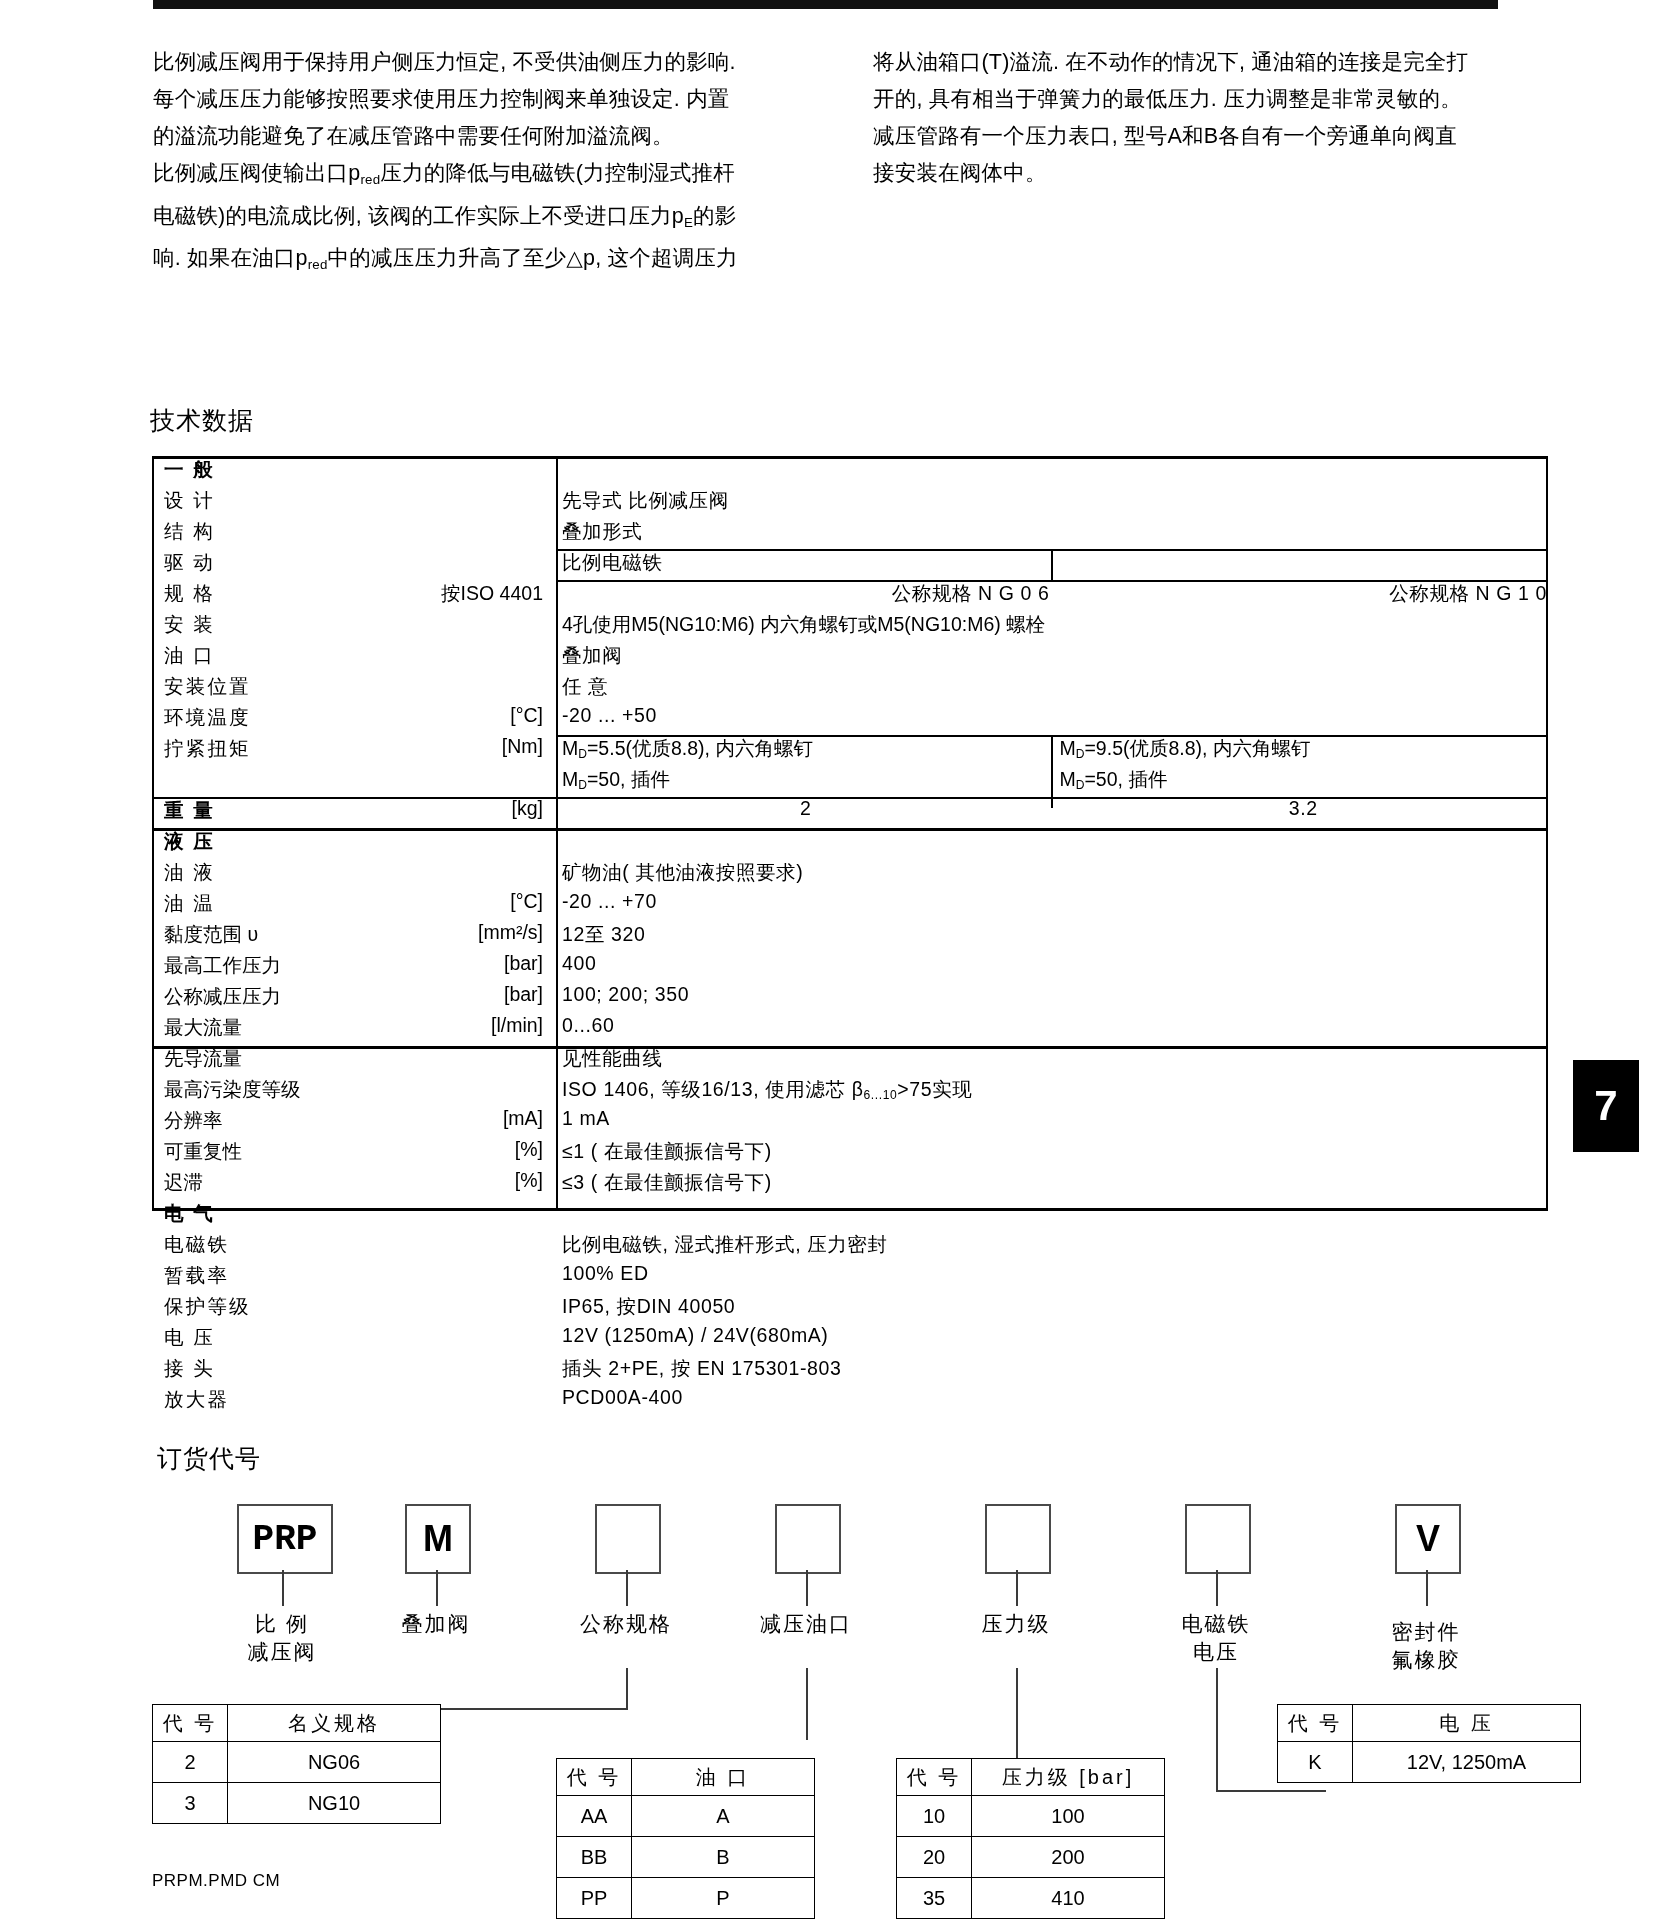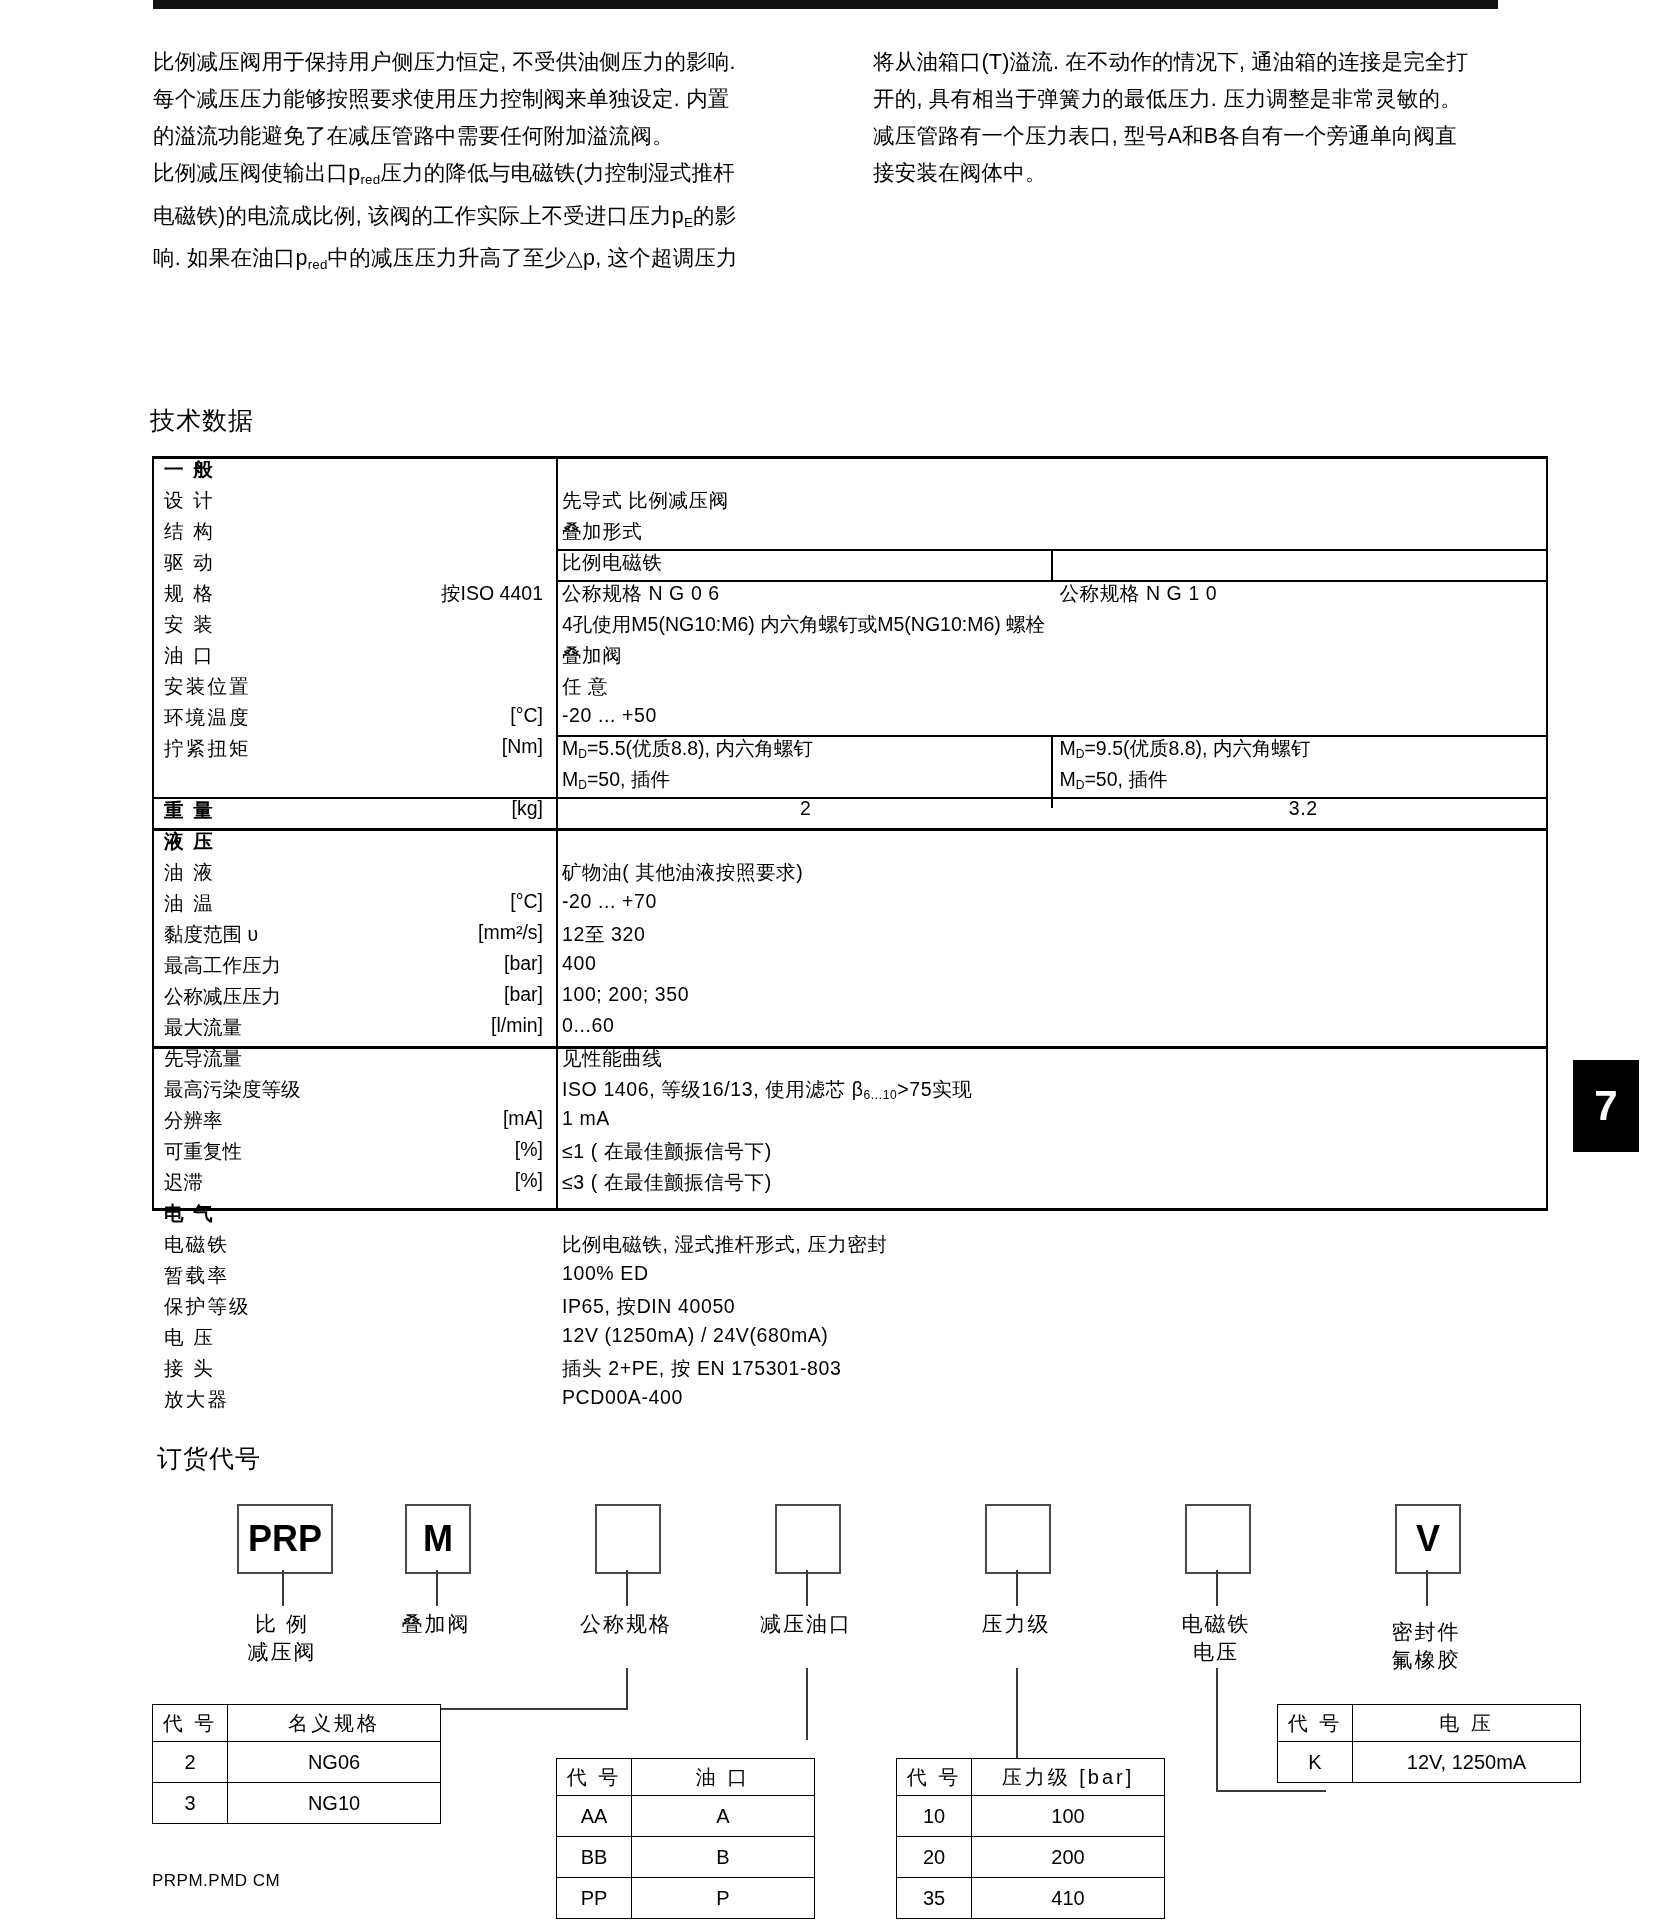"公称规格 N G 0 6" .ng-head { text-align: left -> right }
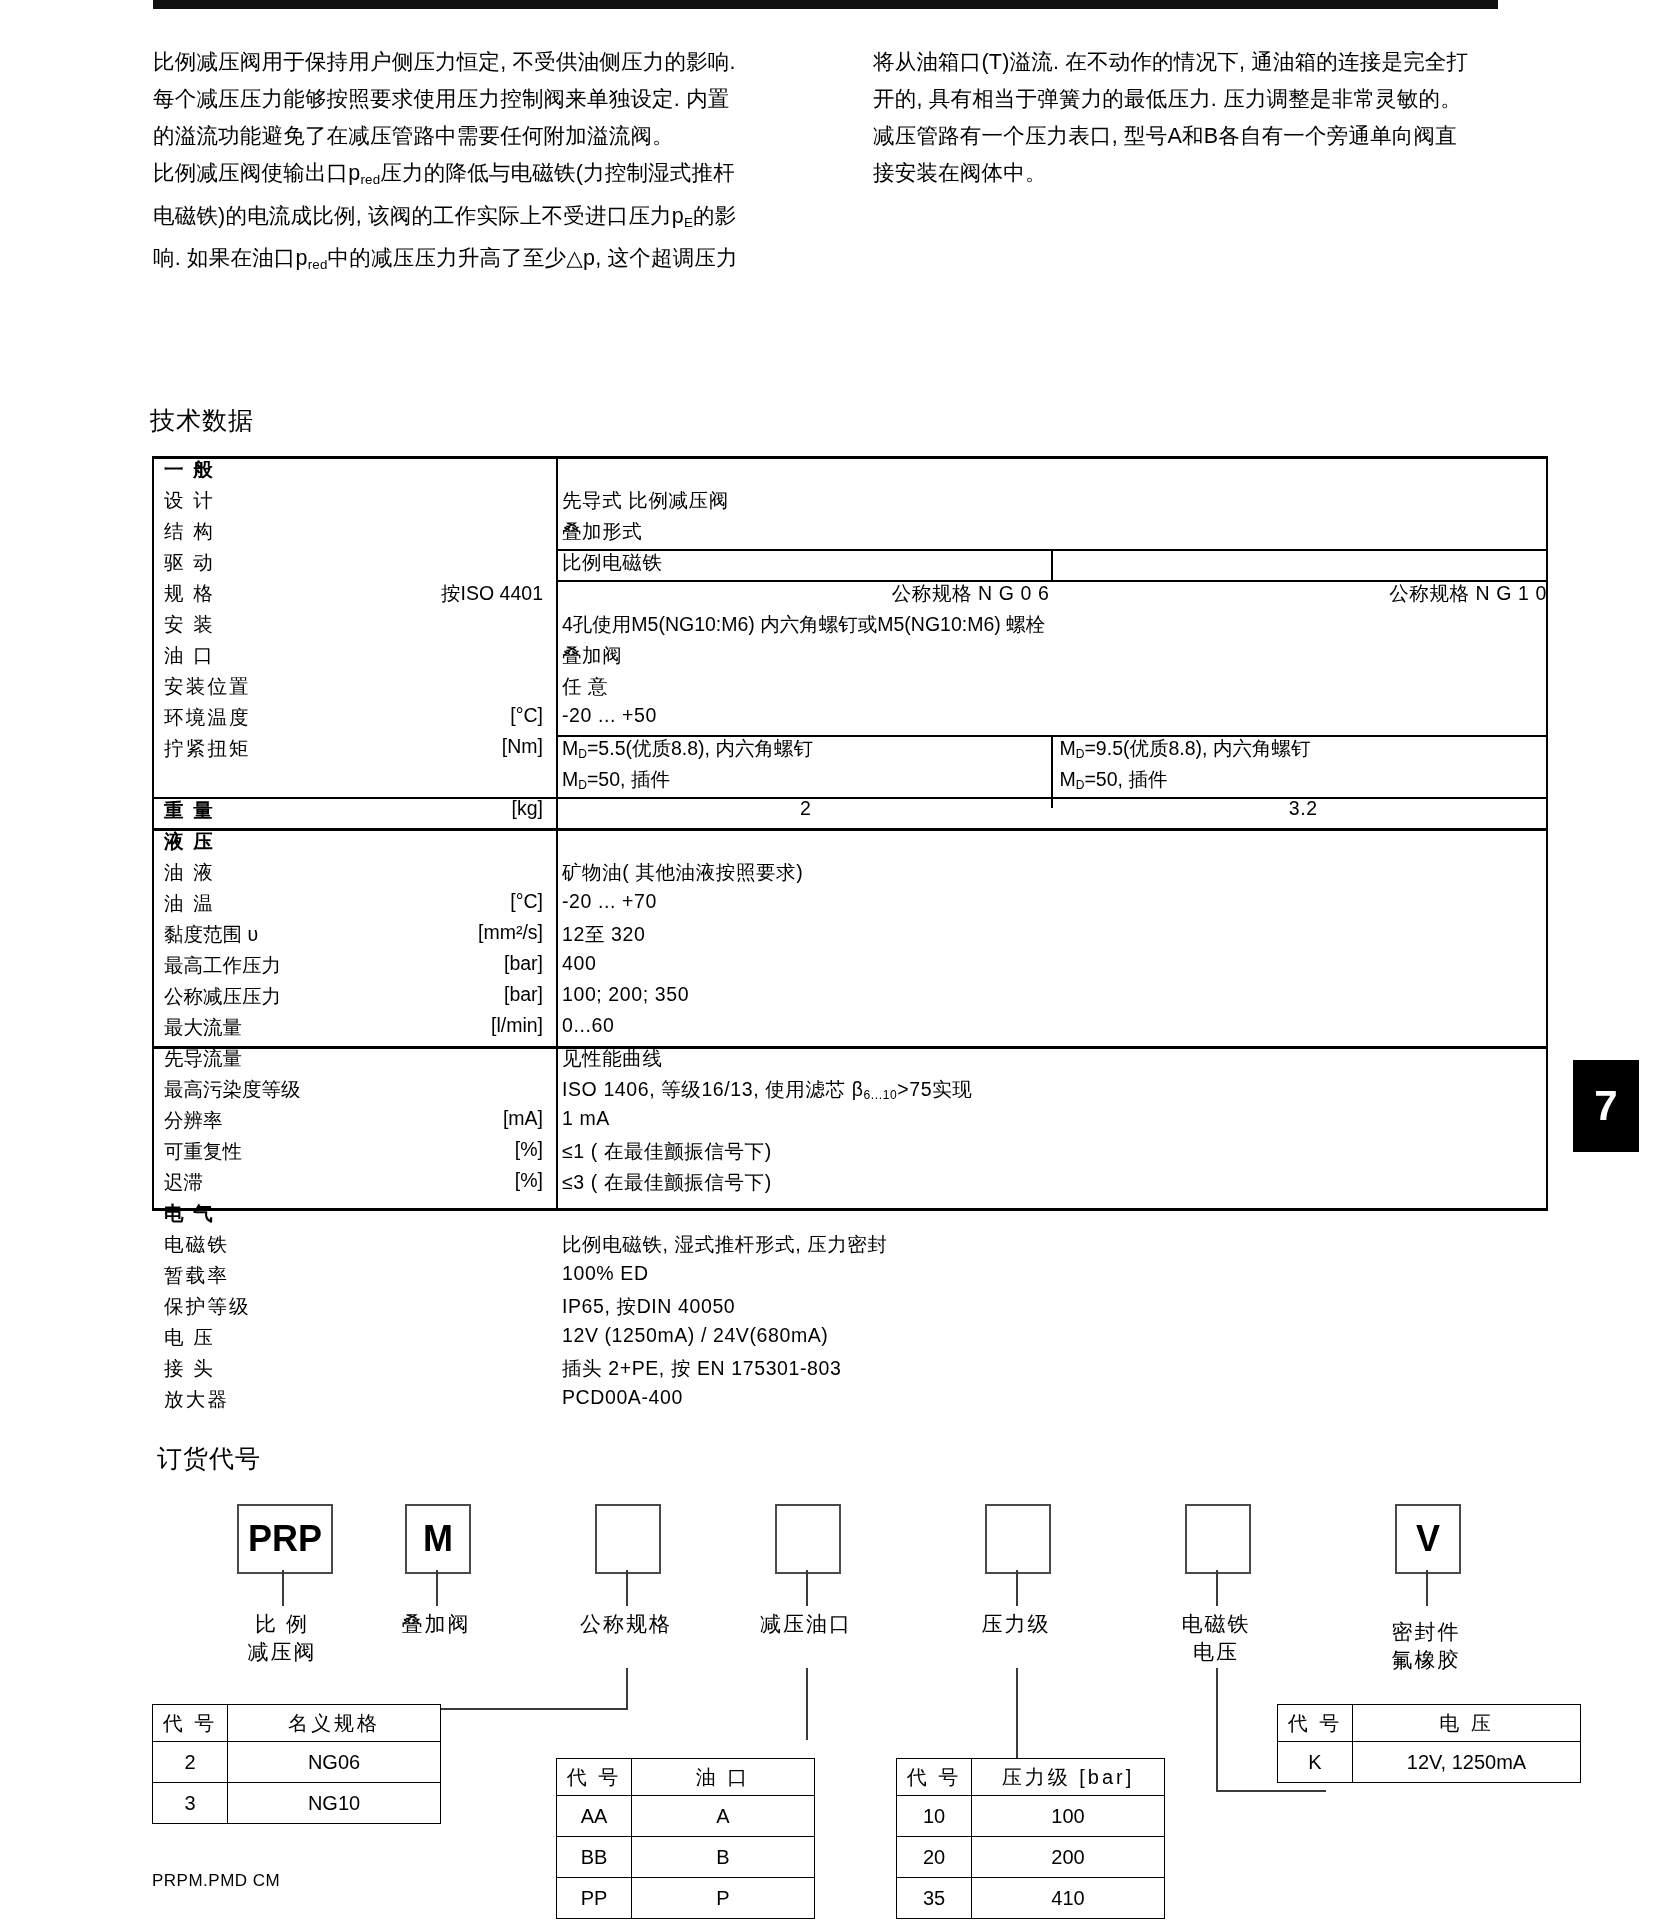"PRP" div.code-box { font-family: none -> Liberation Mono, monospace }
